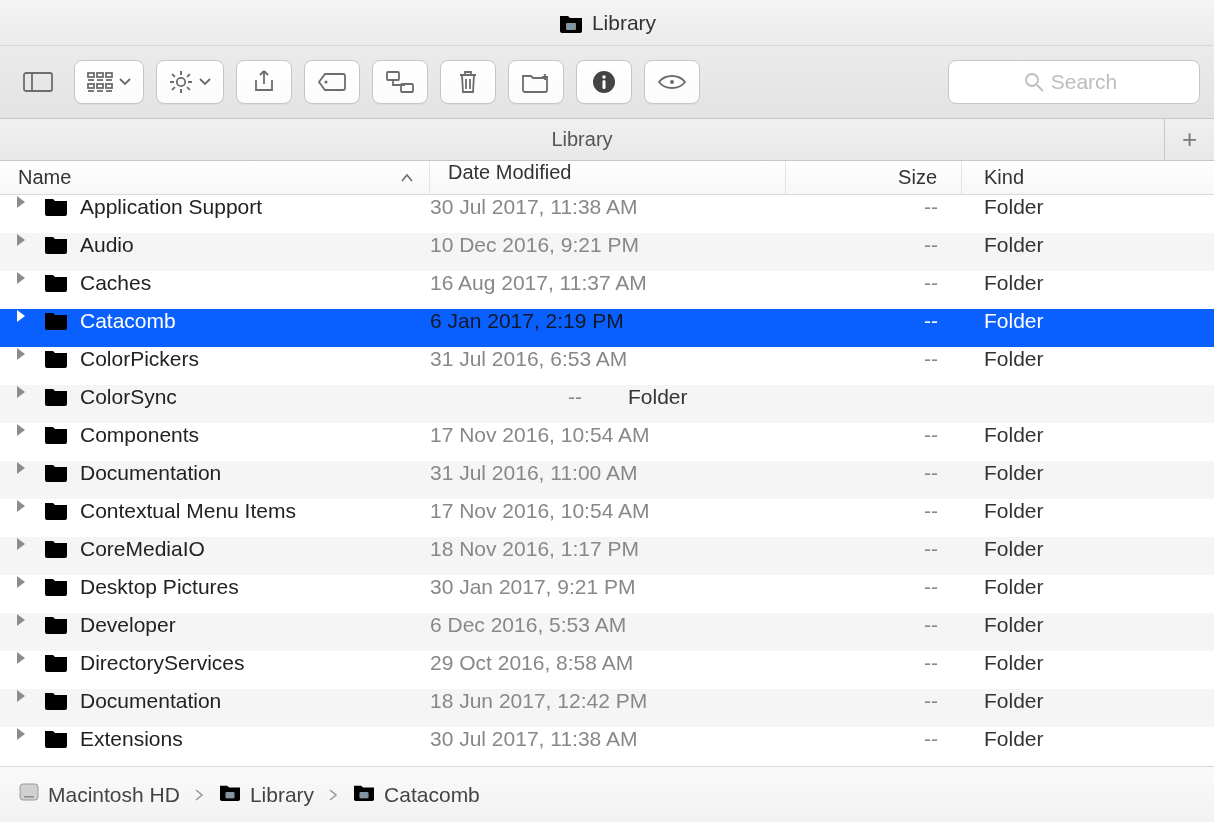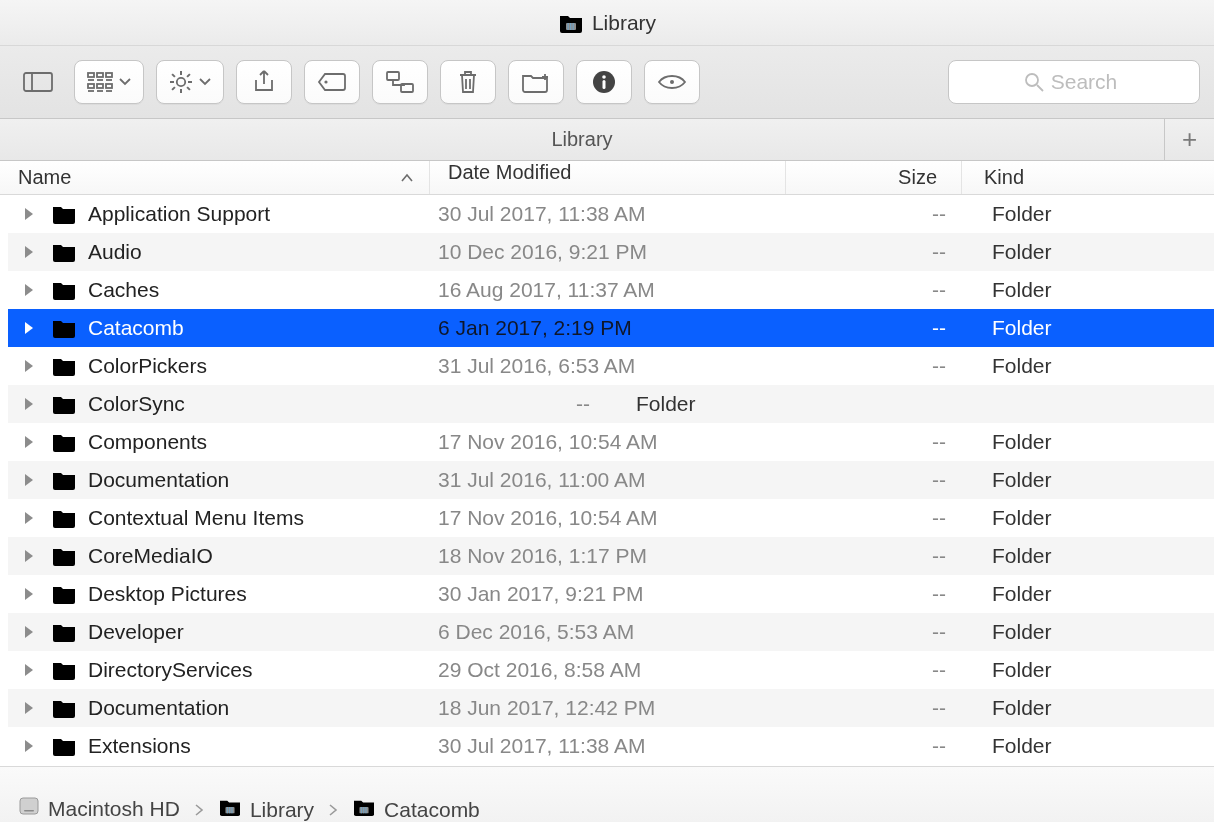"Application Support" .row { align-items: center -> flex-start; margin-left: 8px -> none }
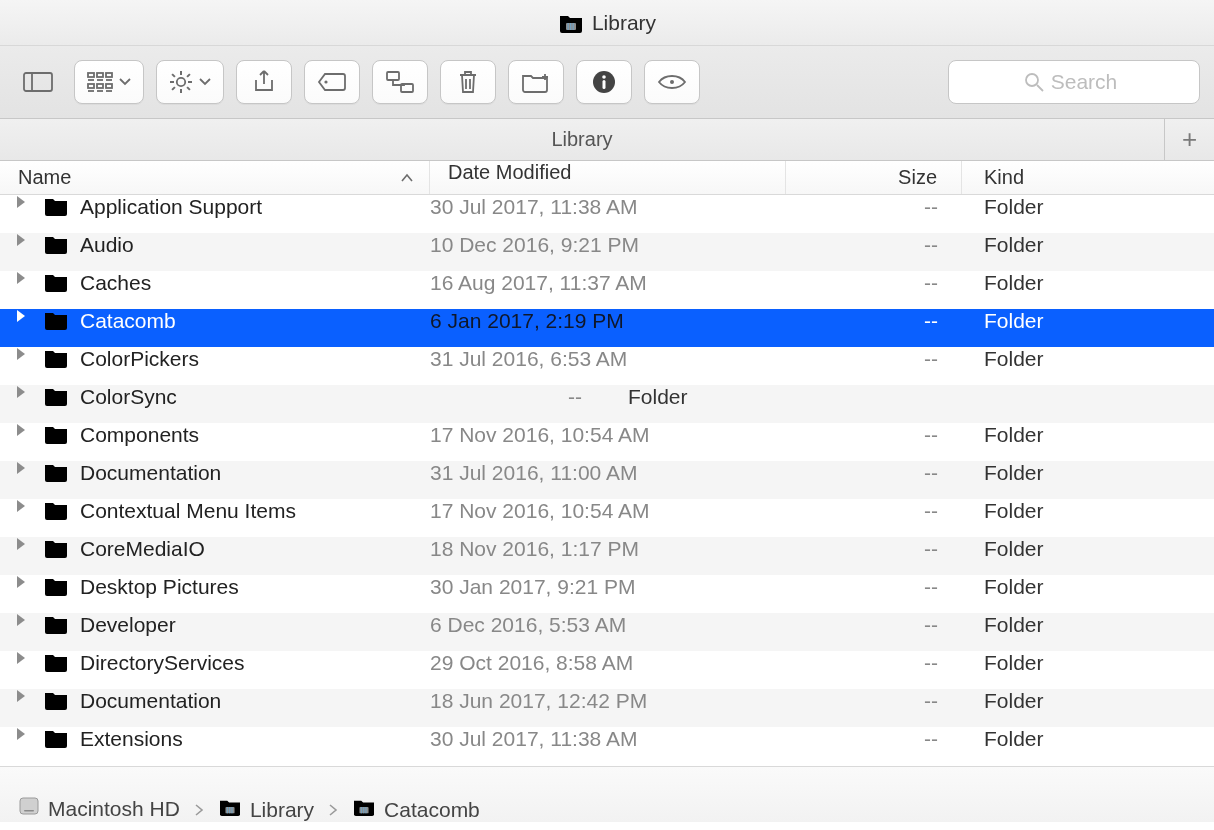"Macintosh HD" .pathbar { align-items: flex-end -> center }
